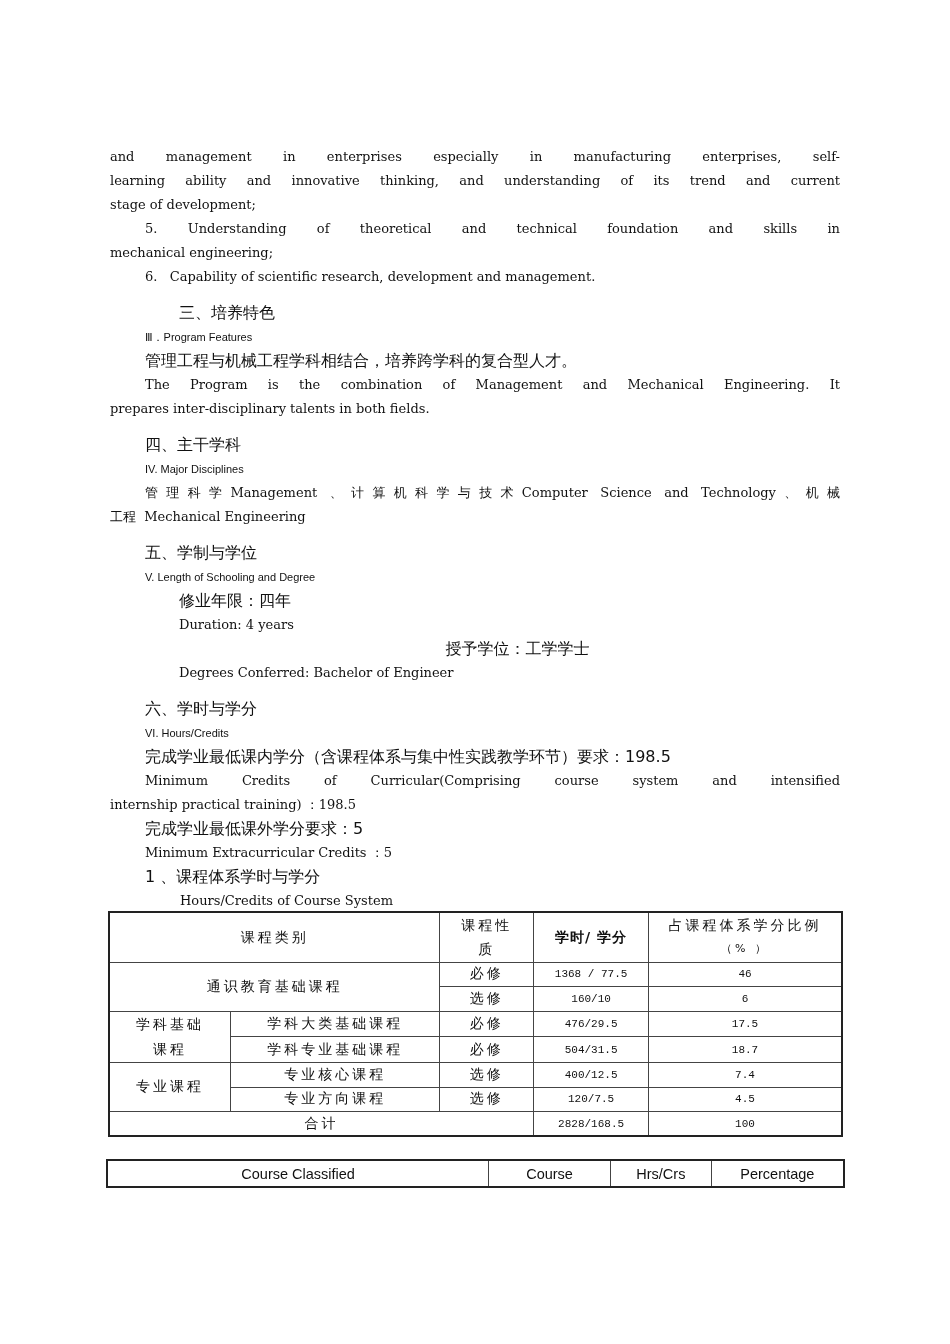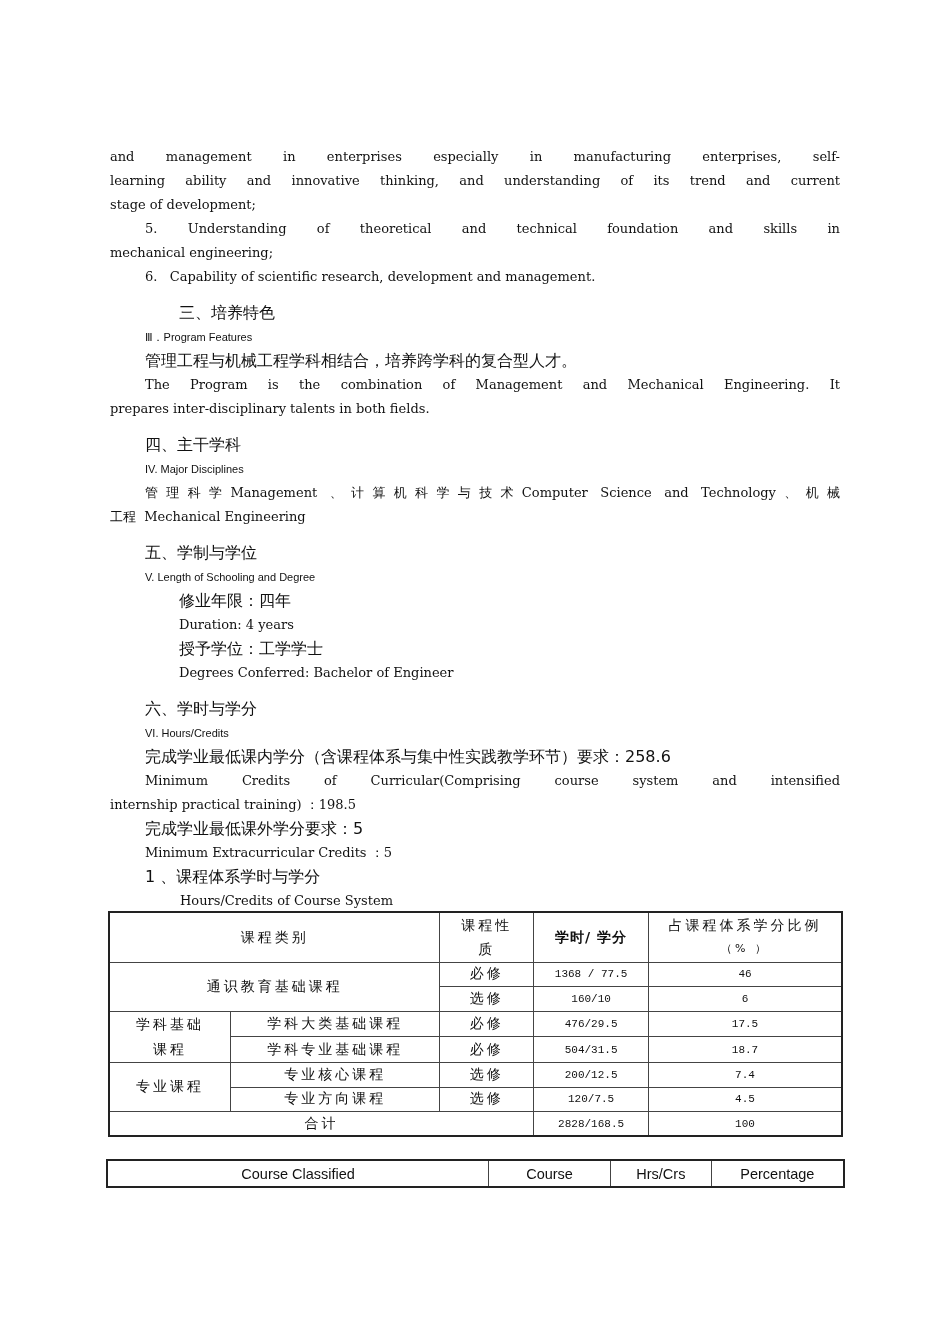"授予学位：工学学士" div.line { text-align: none -> center }
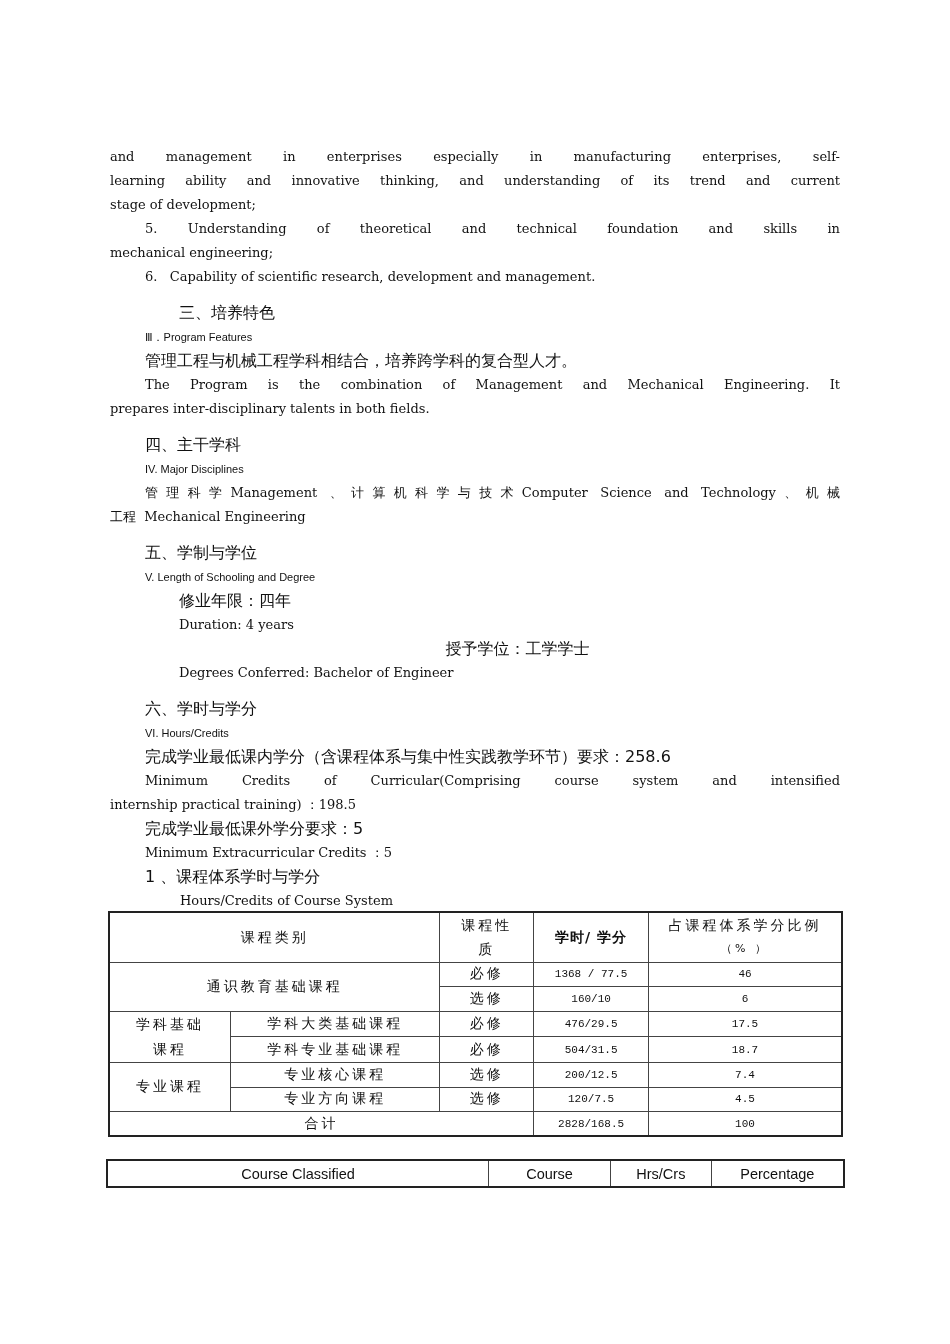"完成学业最低课内学分（含课程体系与集中性实践教学环节）要求：258.6" div.line { text: 258.6 -> 198.5 }
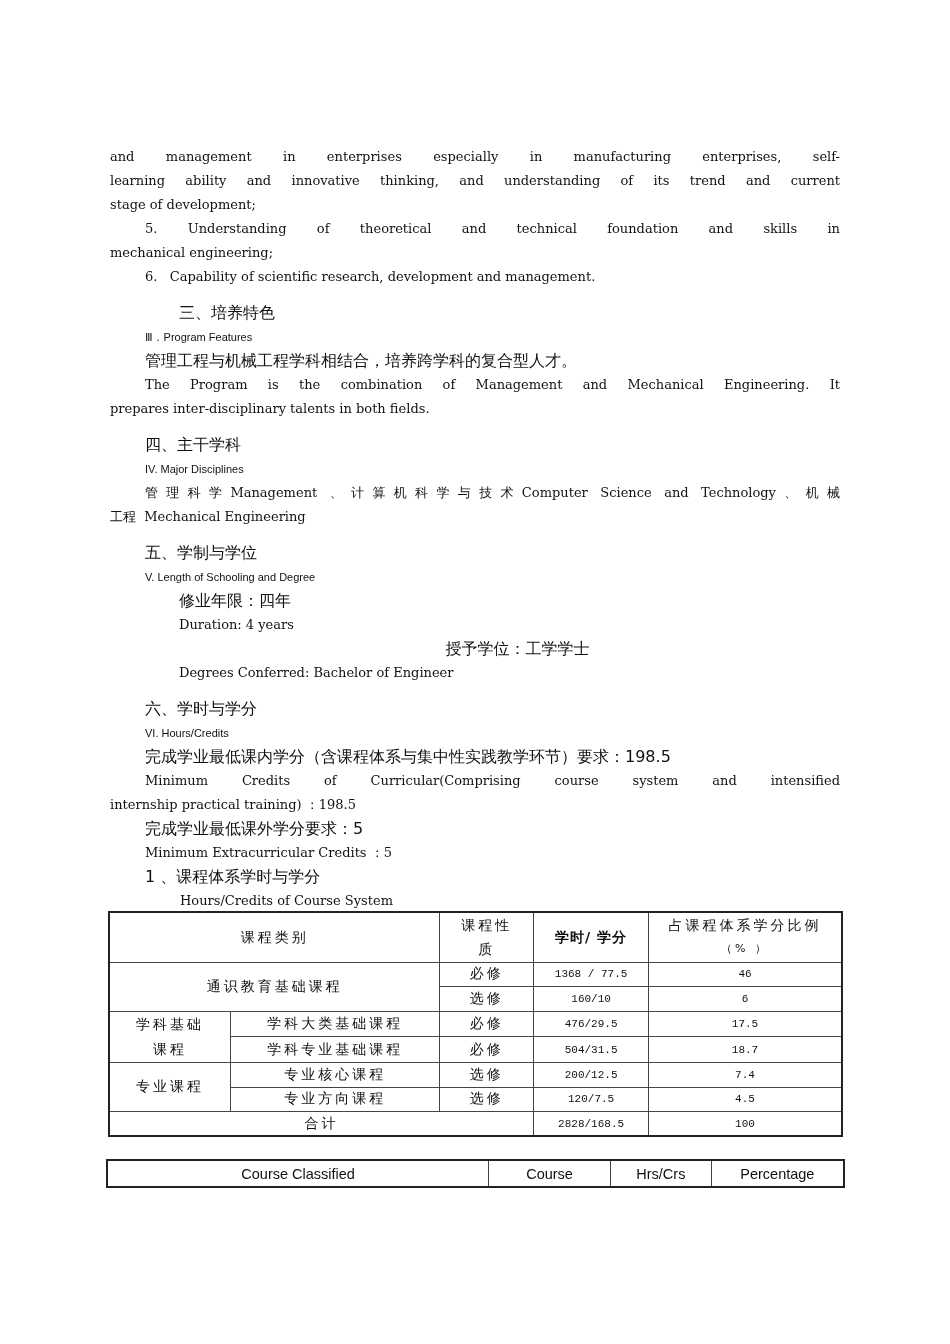"200/12.5" td.n { text: 200/12.5 -> 400/12.5 }
